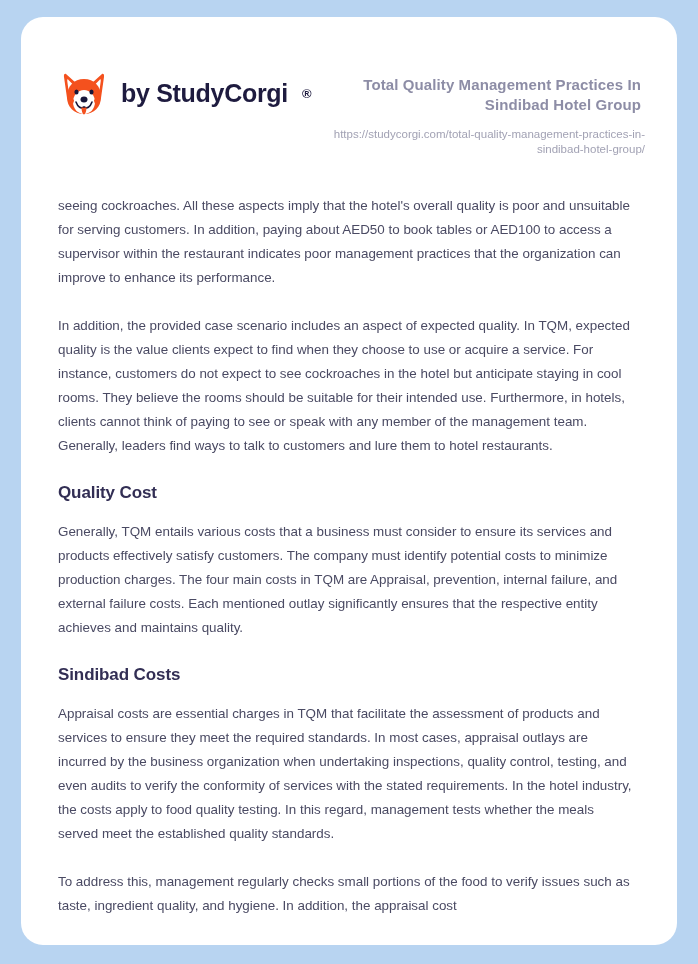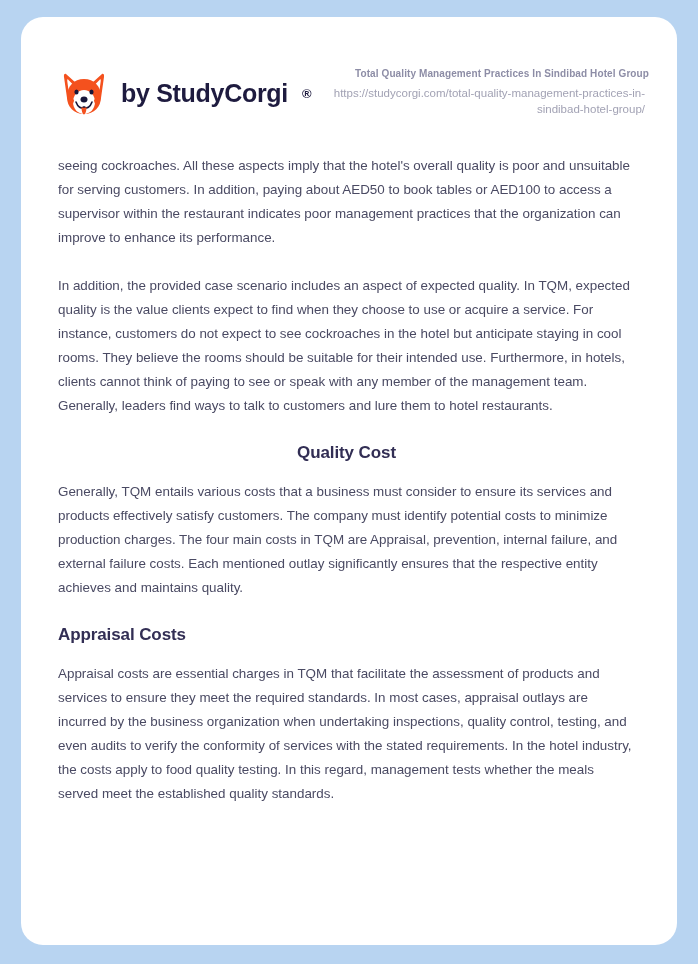"Total Quality Management Practices In" .header-title { font-size: 10px -> 15px; margin: 4px -> 12px }
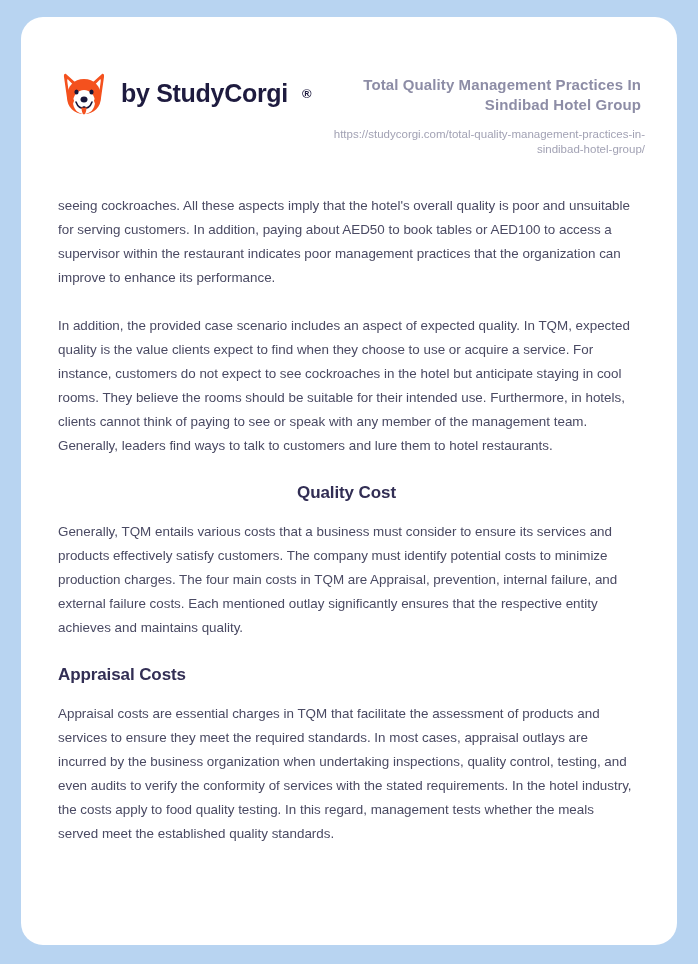"Quality Cost" .doc-body .sec-heading-first { text-align: center -> none }
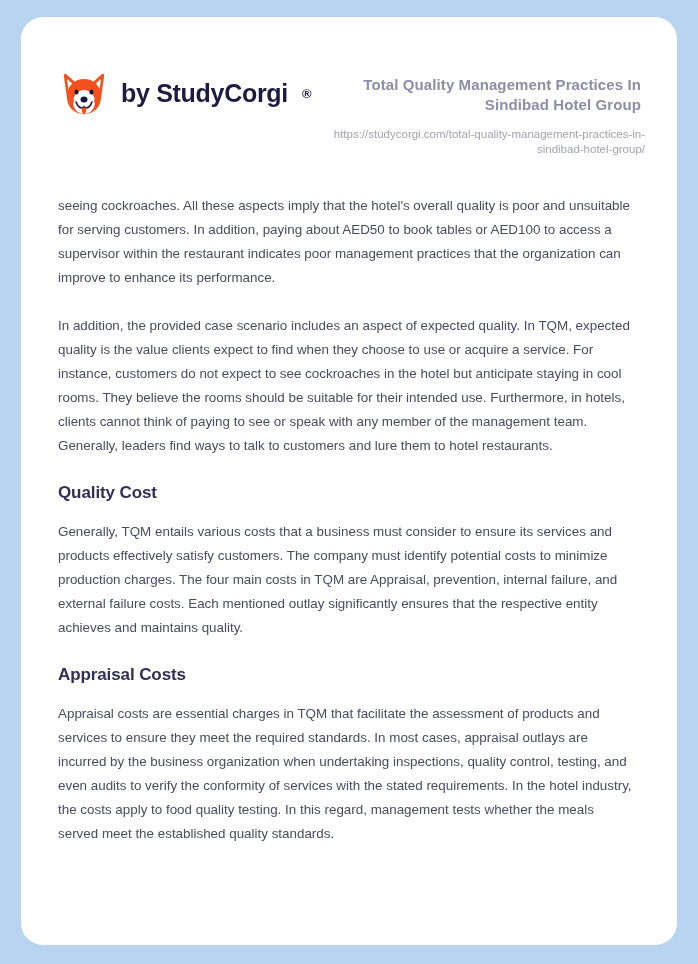"Appraisal Costs" h2 { text: Appraisal -> Sindibad }
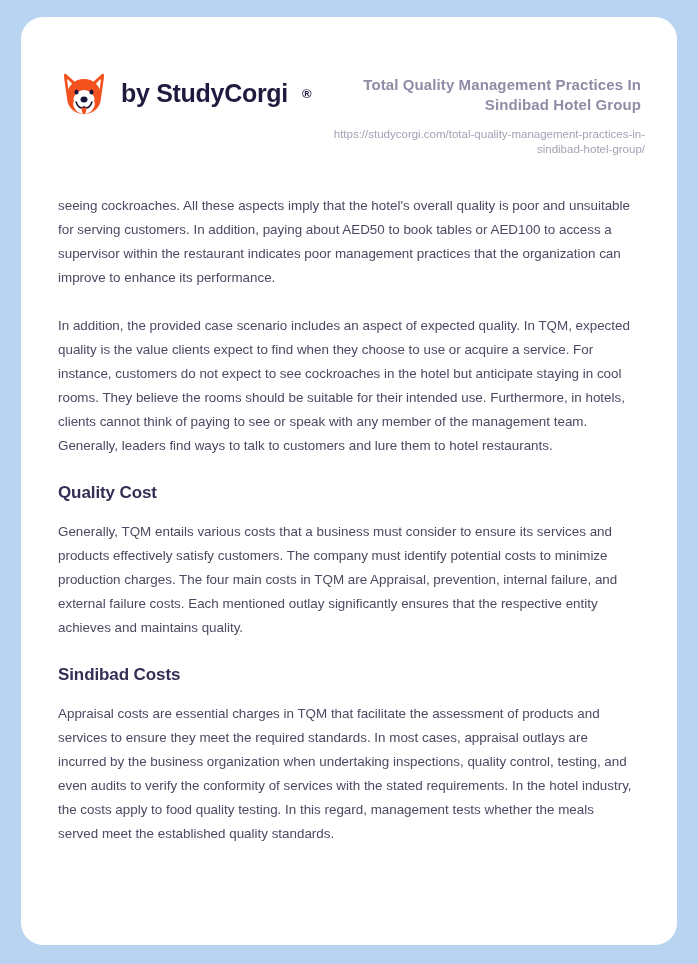"To address this, management regularly" p { html: none -> <p>To address this, management regularly checks small portions of the food to verify issues such as taste, ingredient quality, and hygiene. In addition, the appraisal cost</p> }
